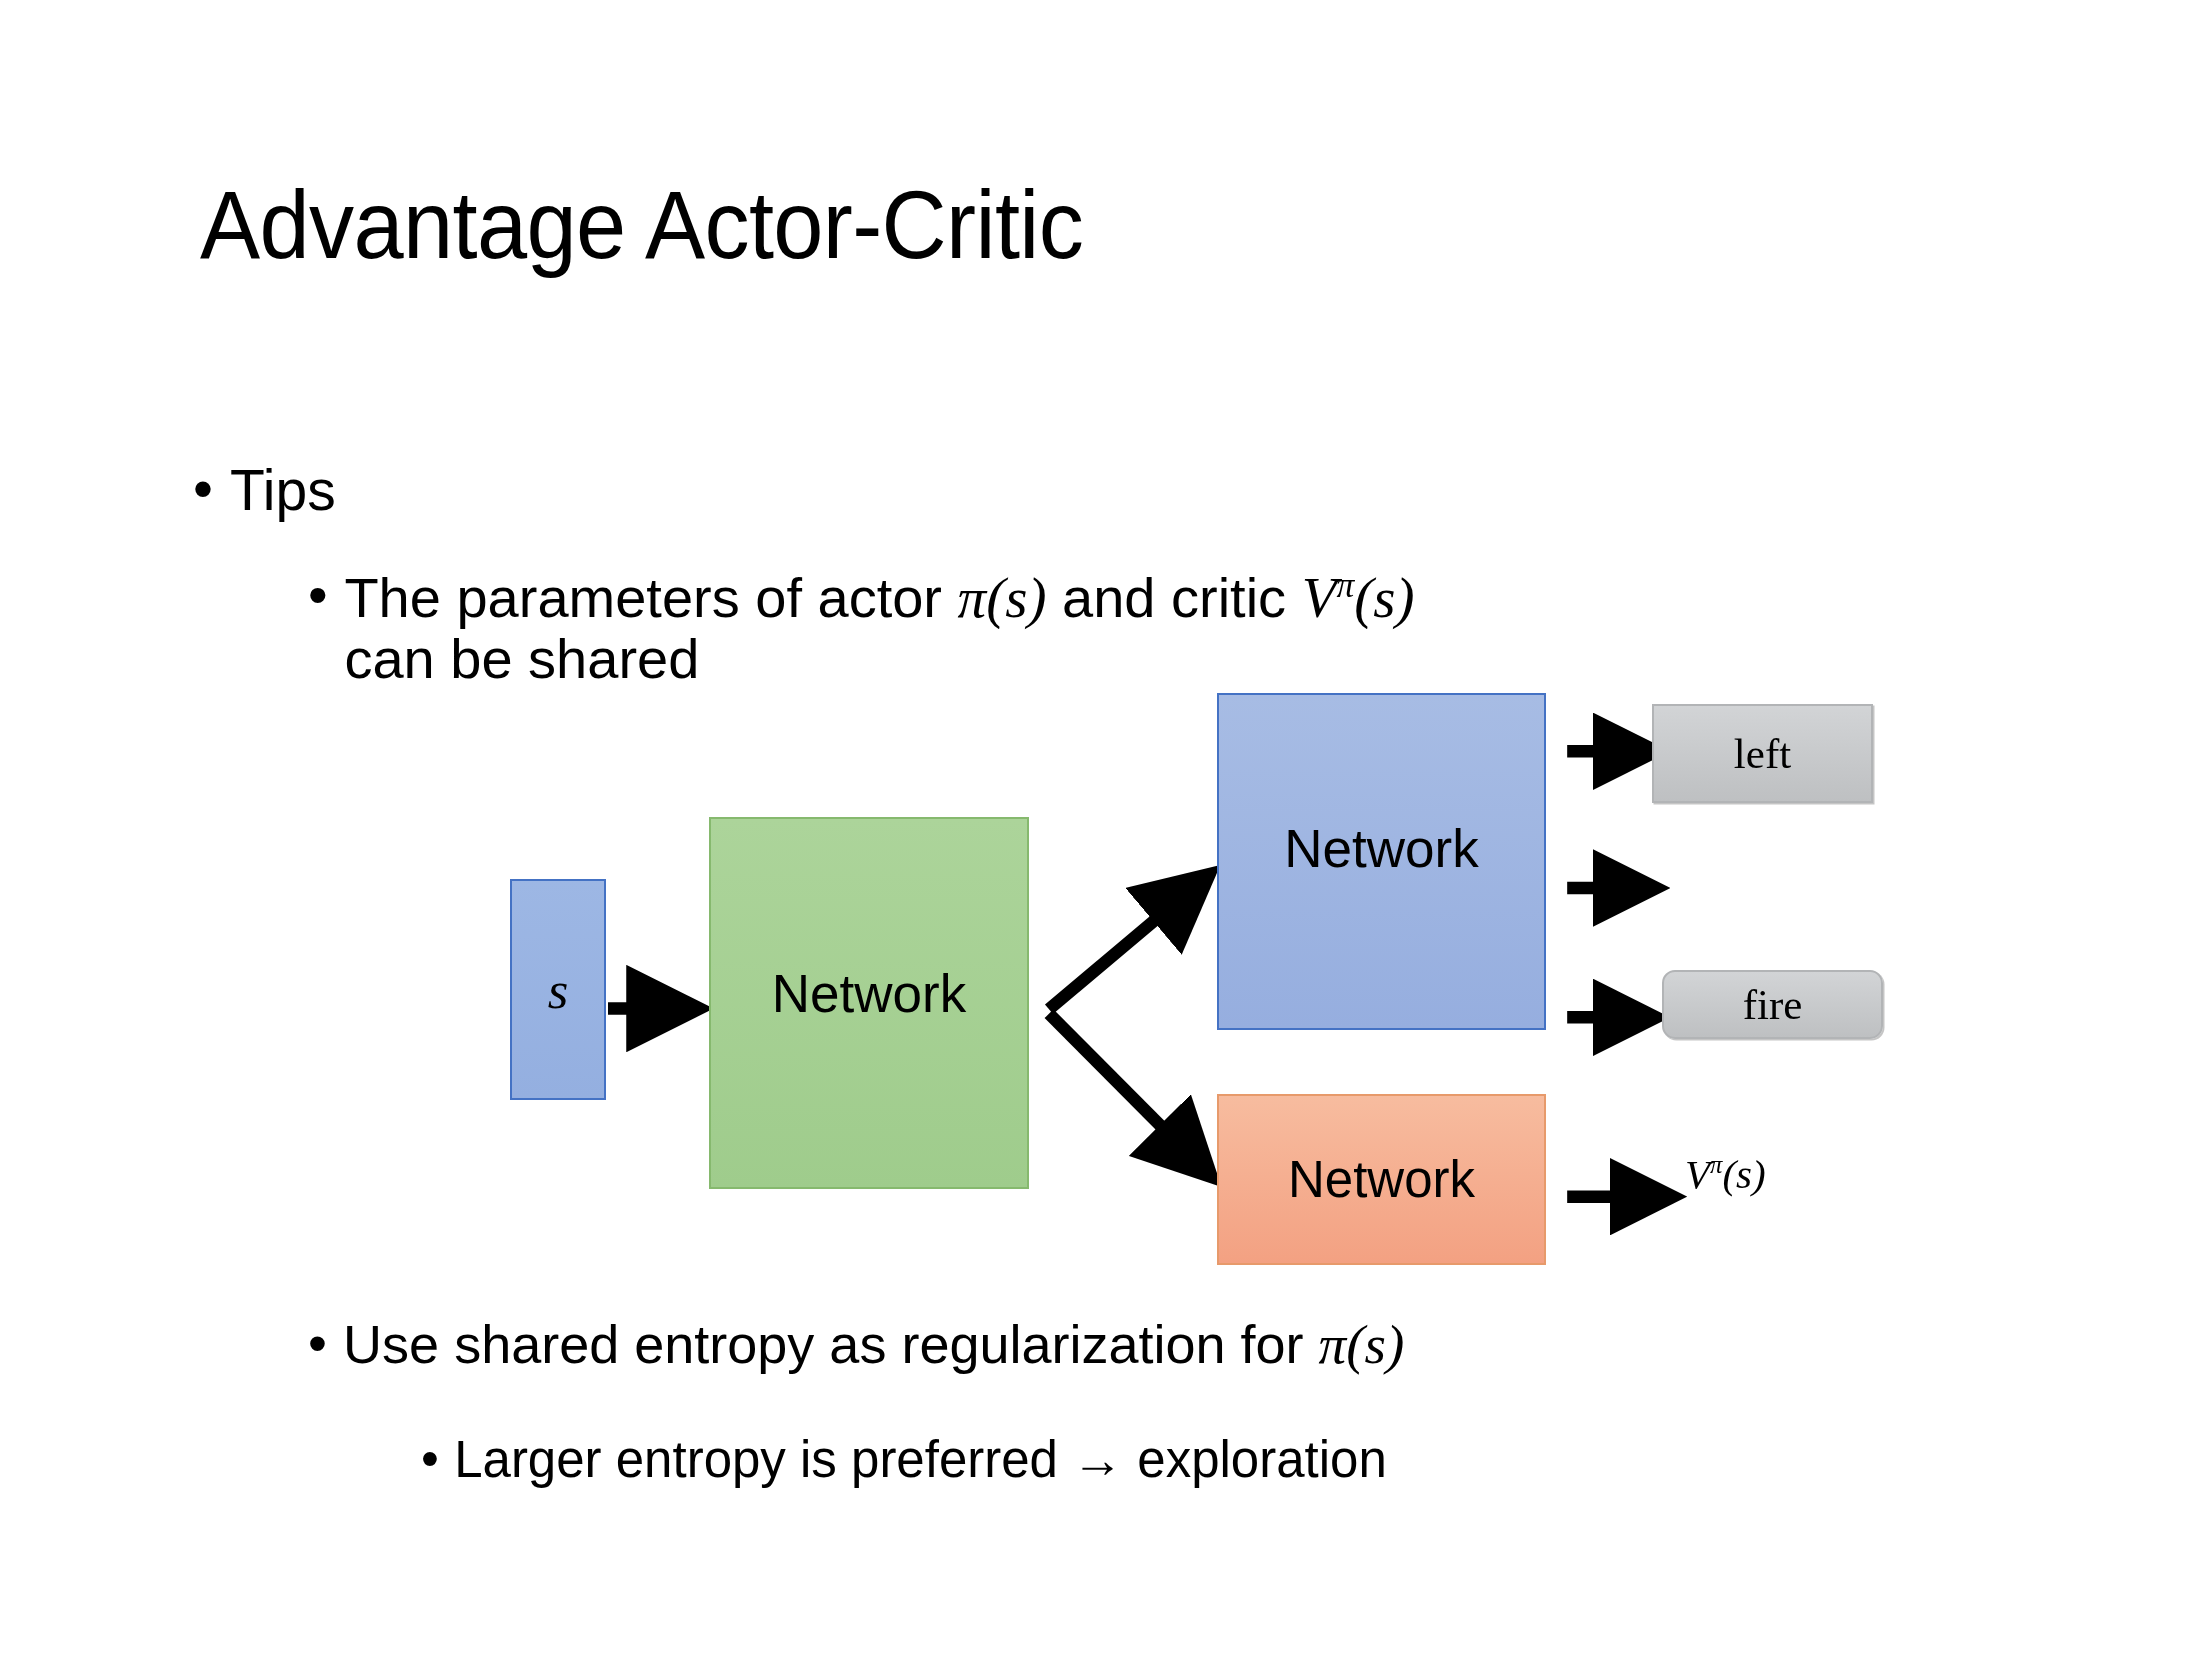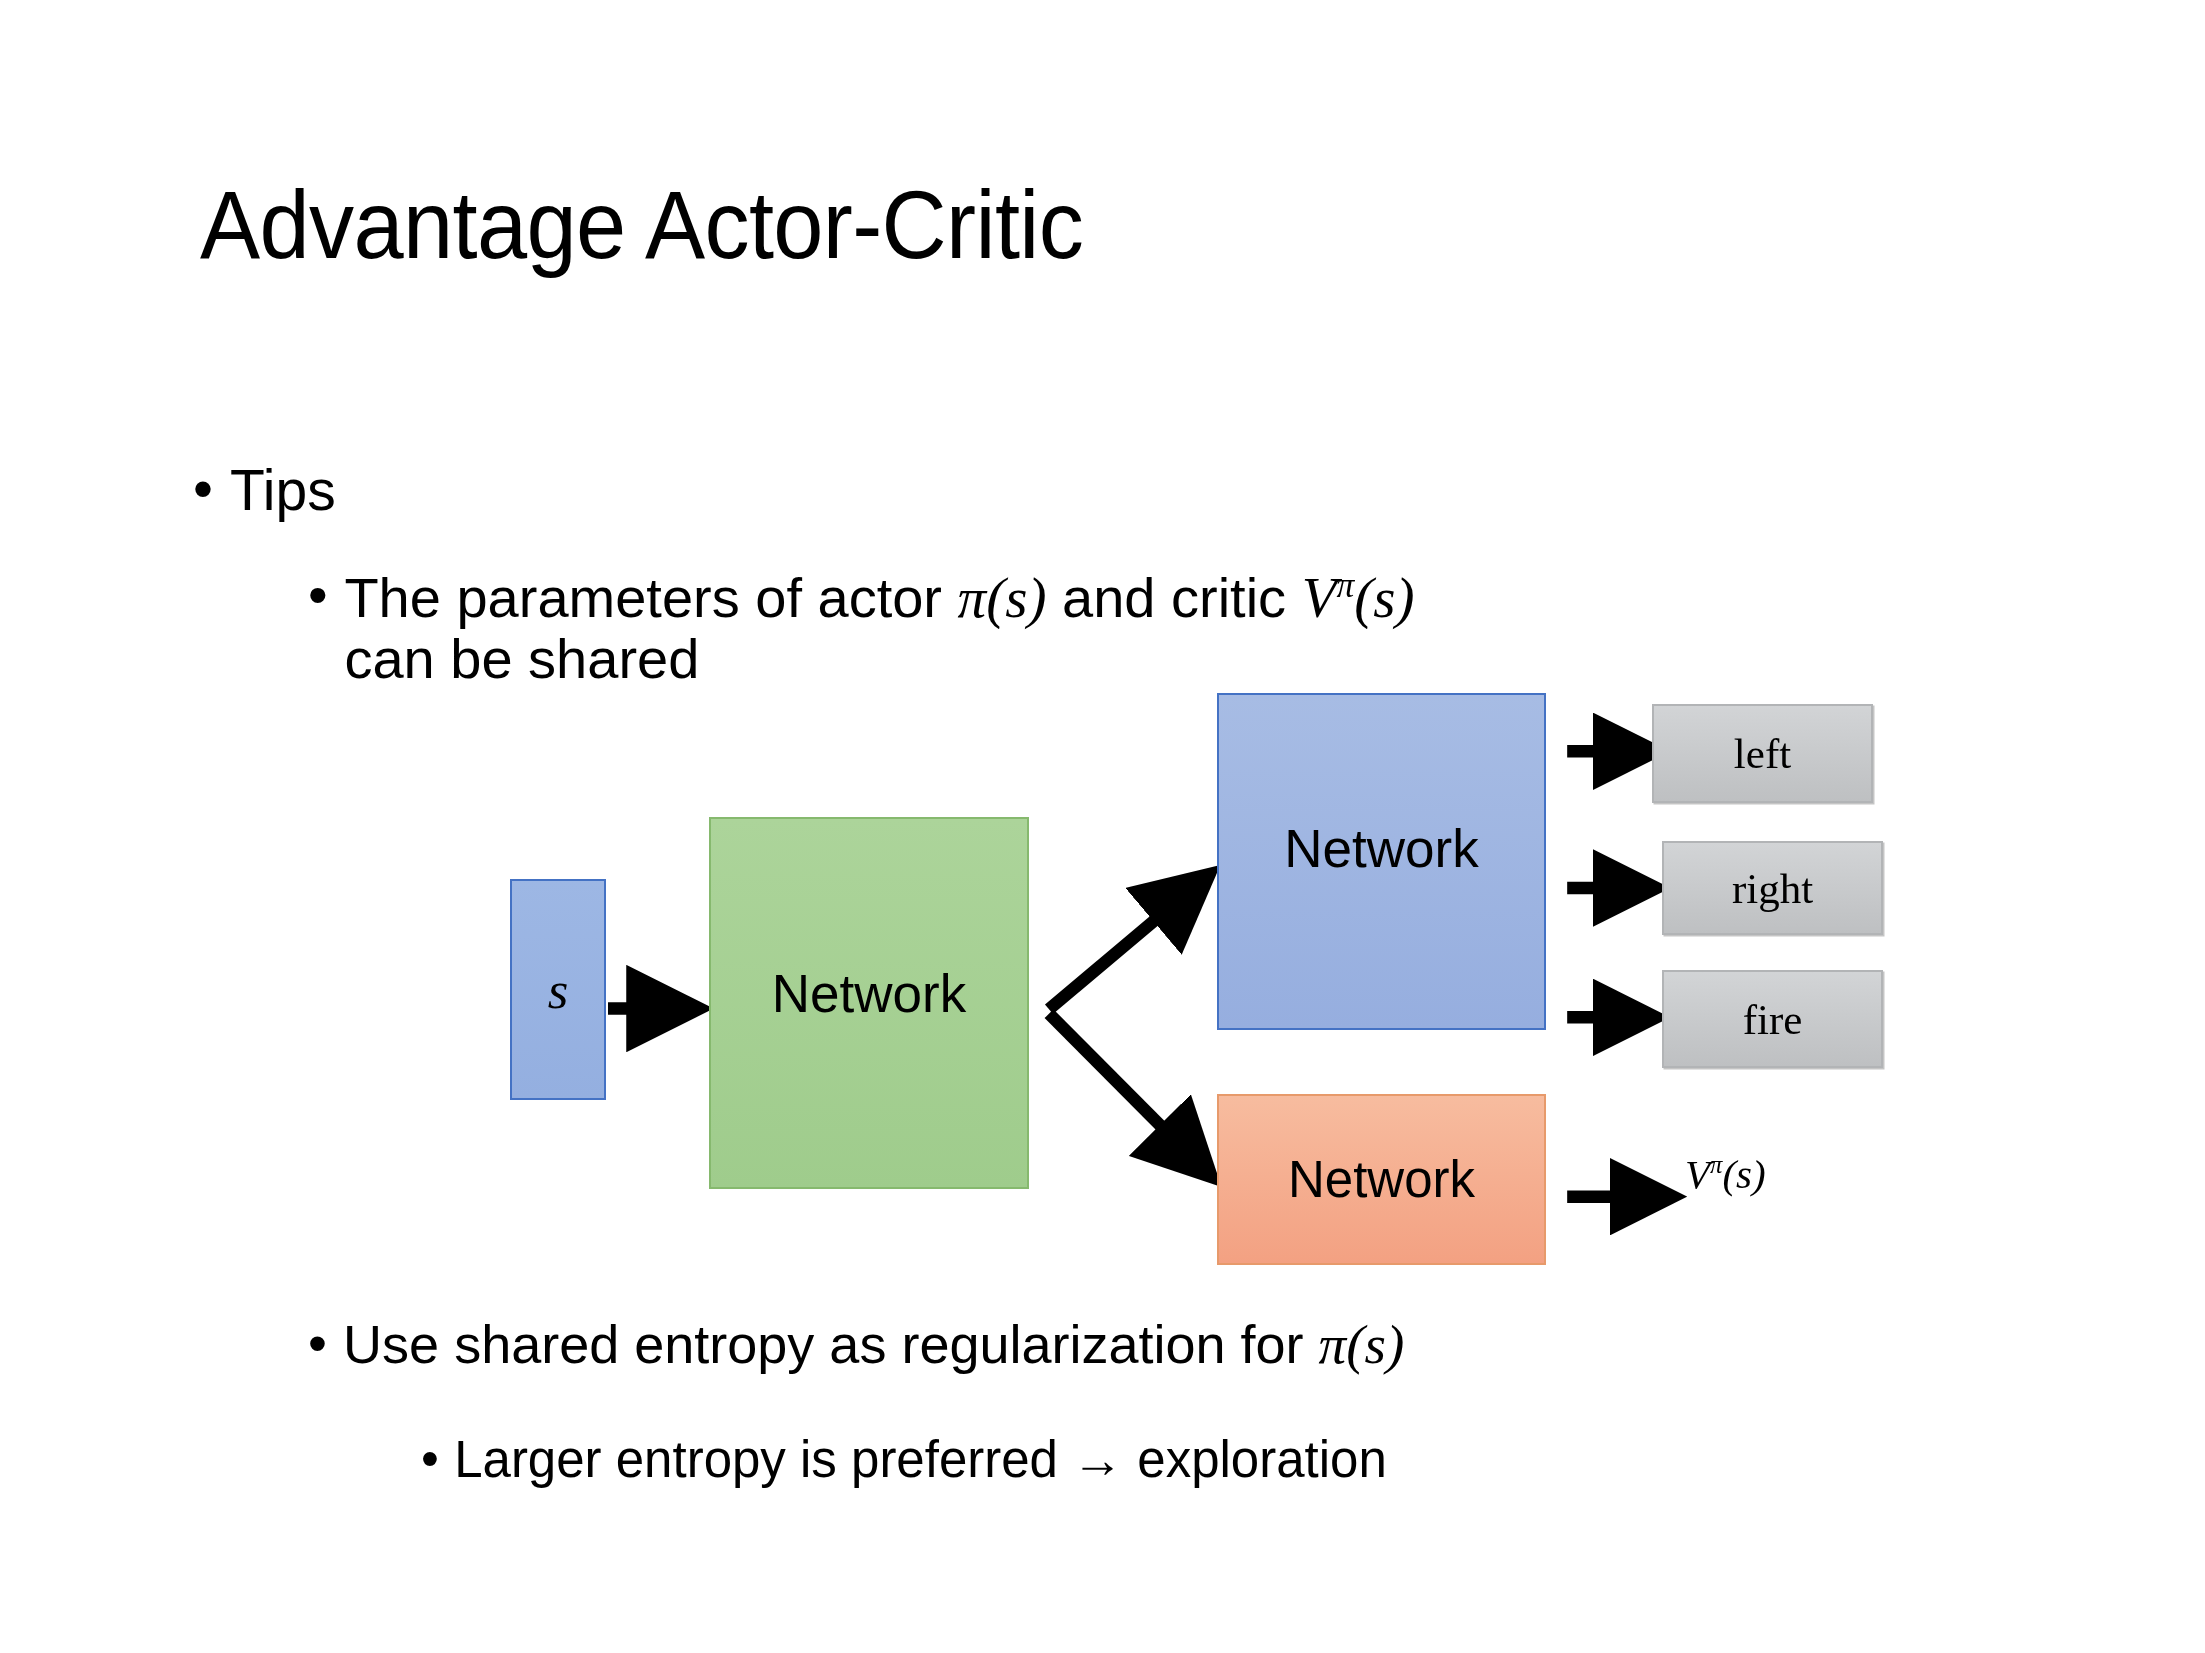"right" div.gbox { html: <div> <span>right</span> </div> -> none }
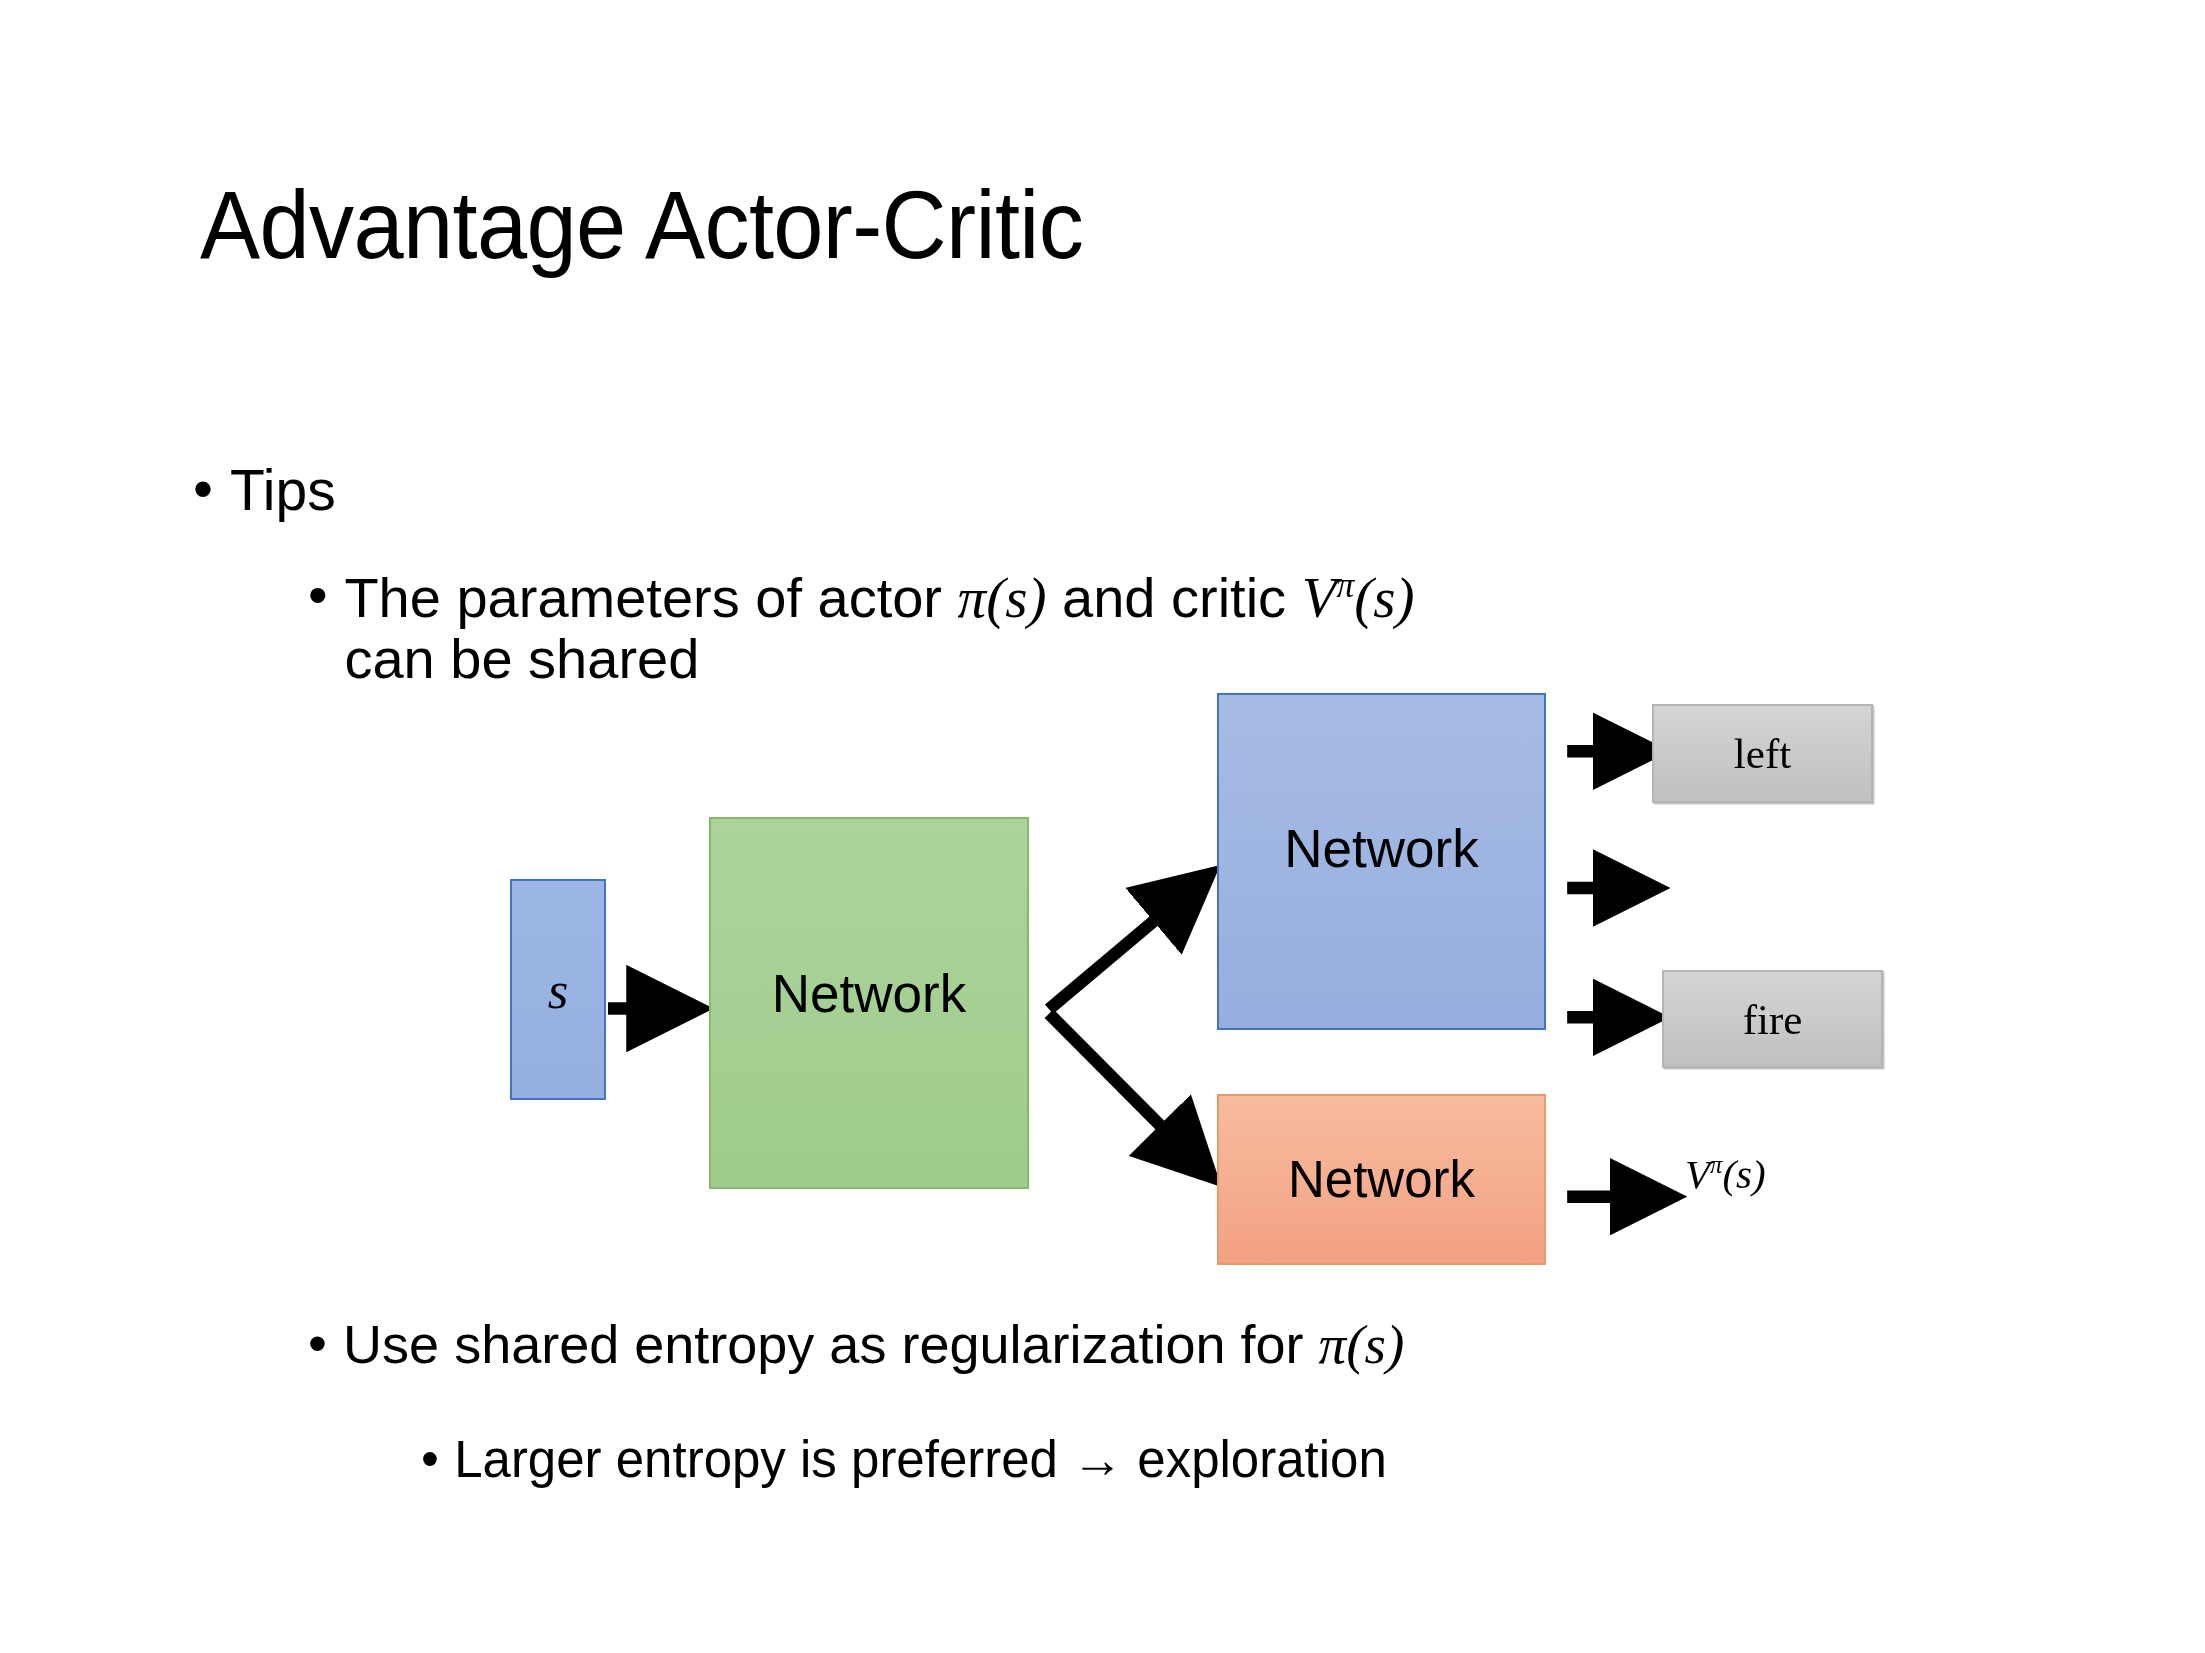"fire" #gbox-fire { border-radius: none -> 13px; height: 98px -> 69px }
